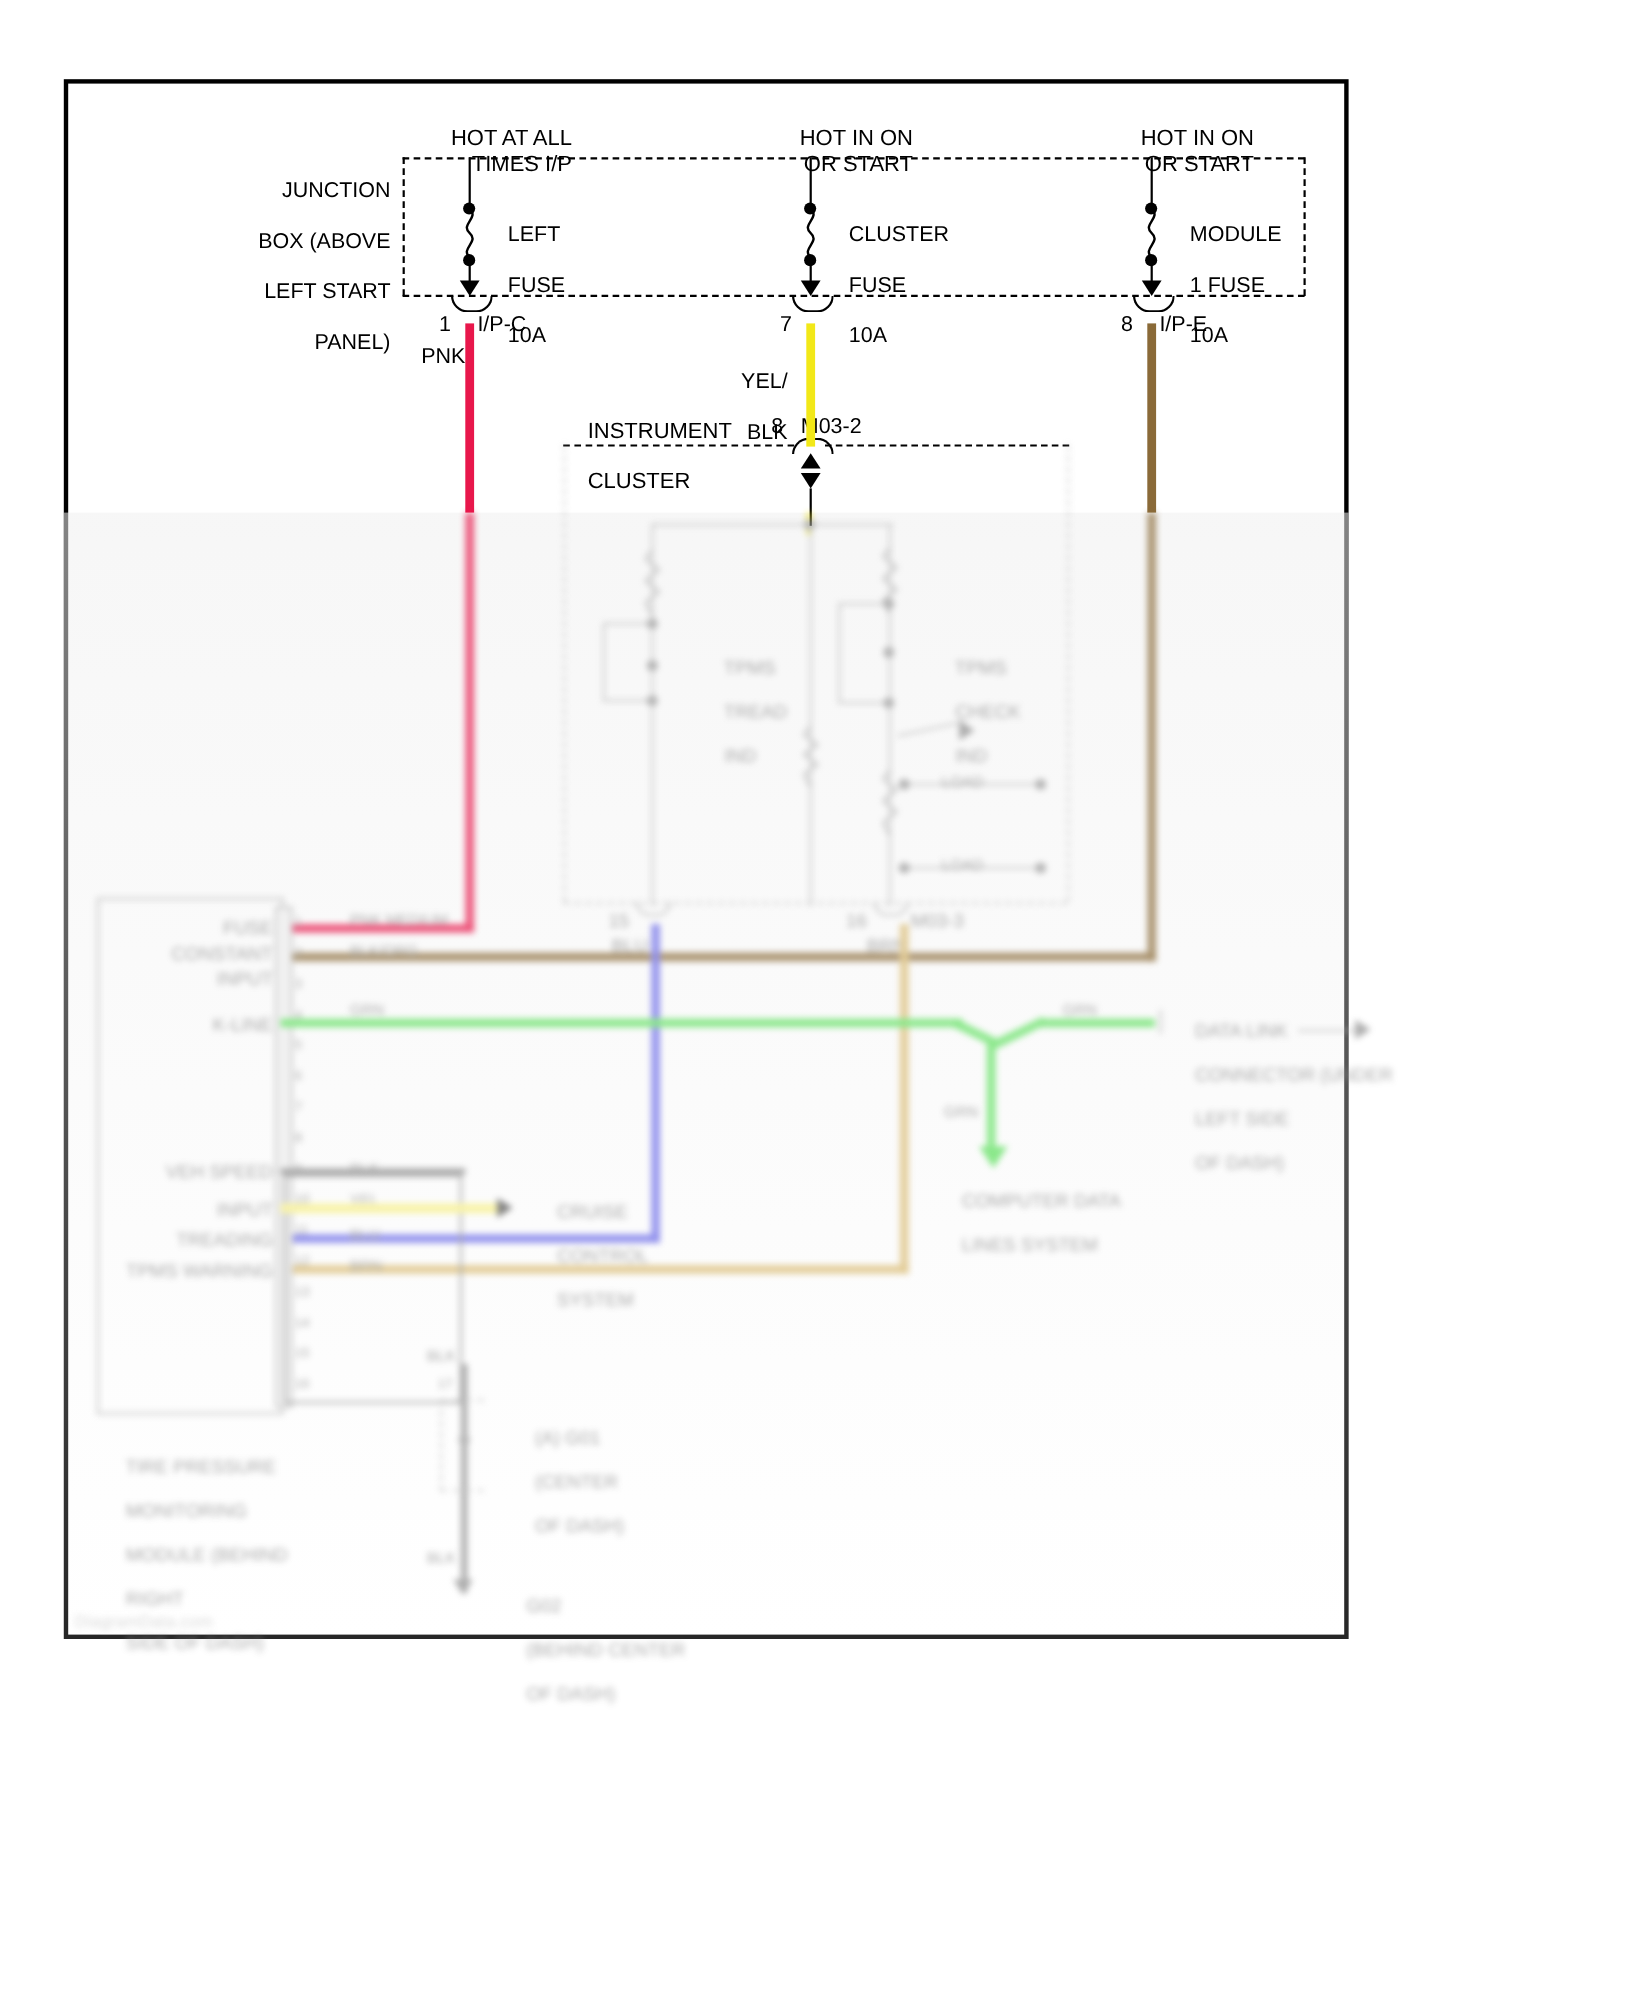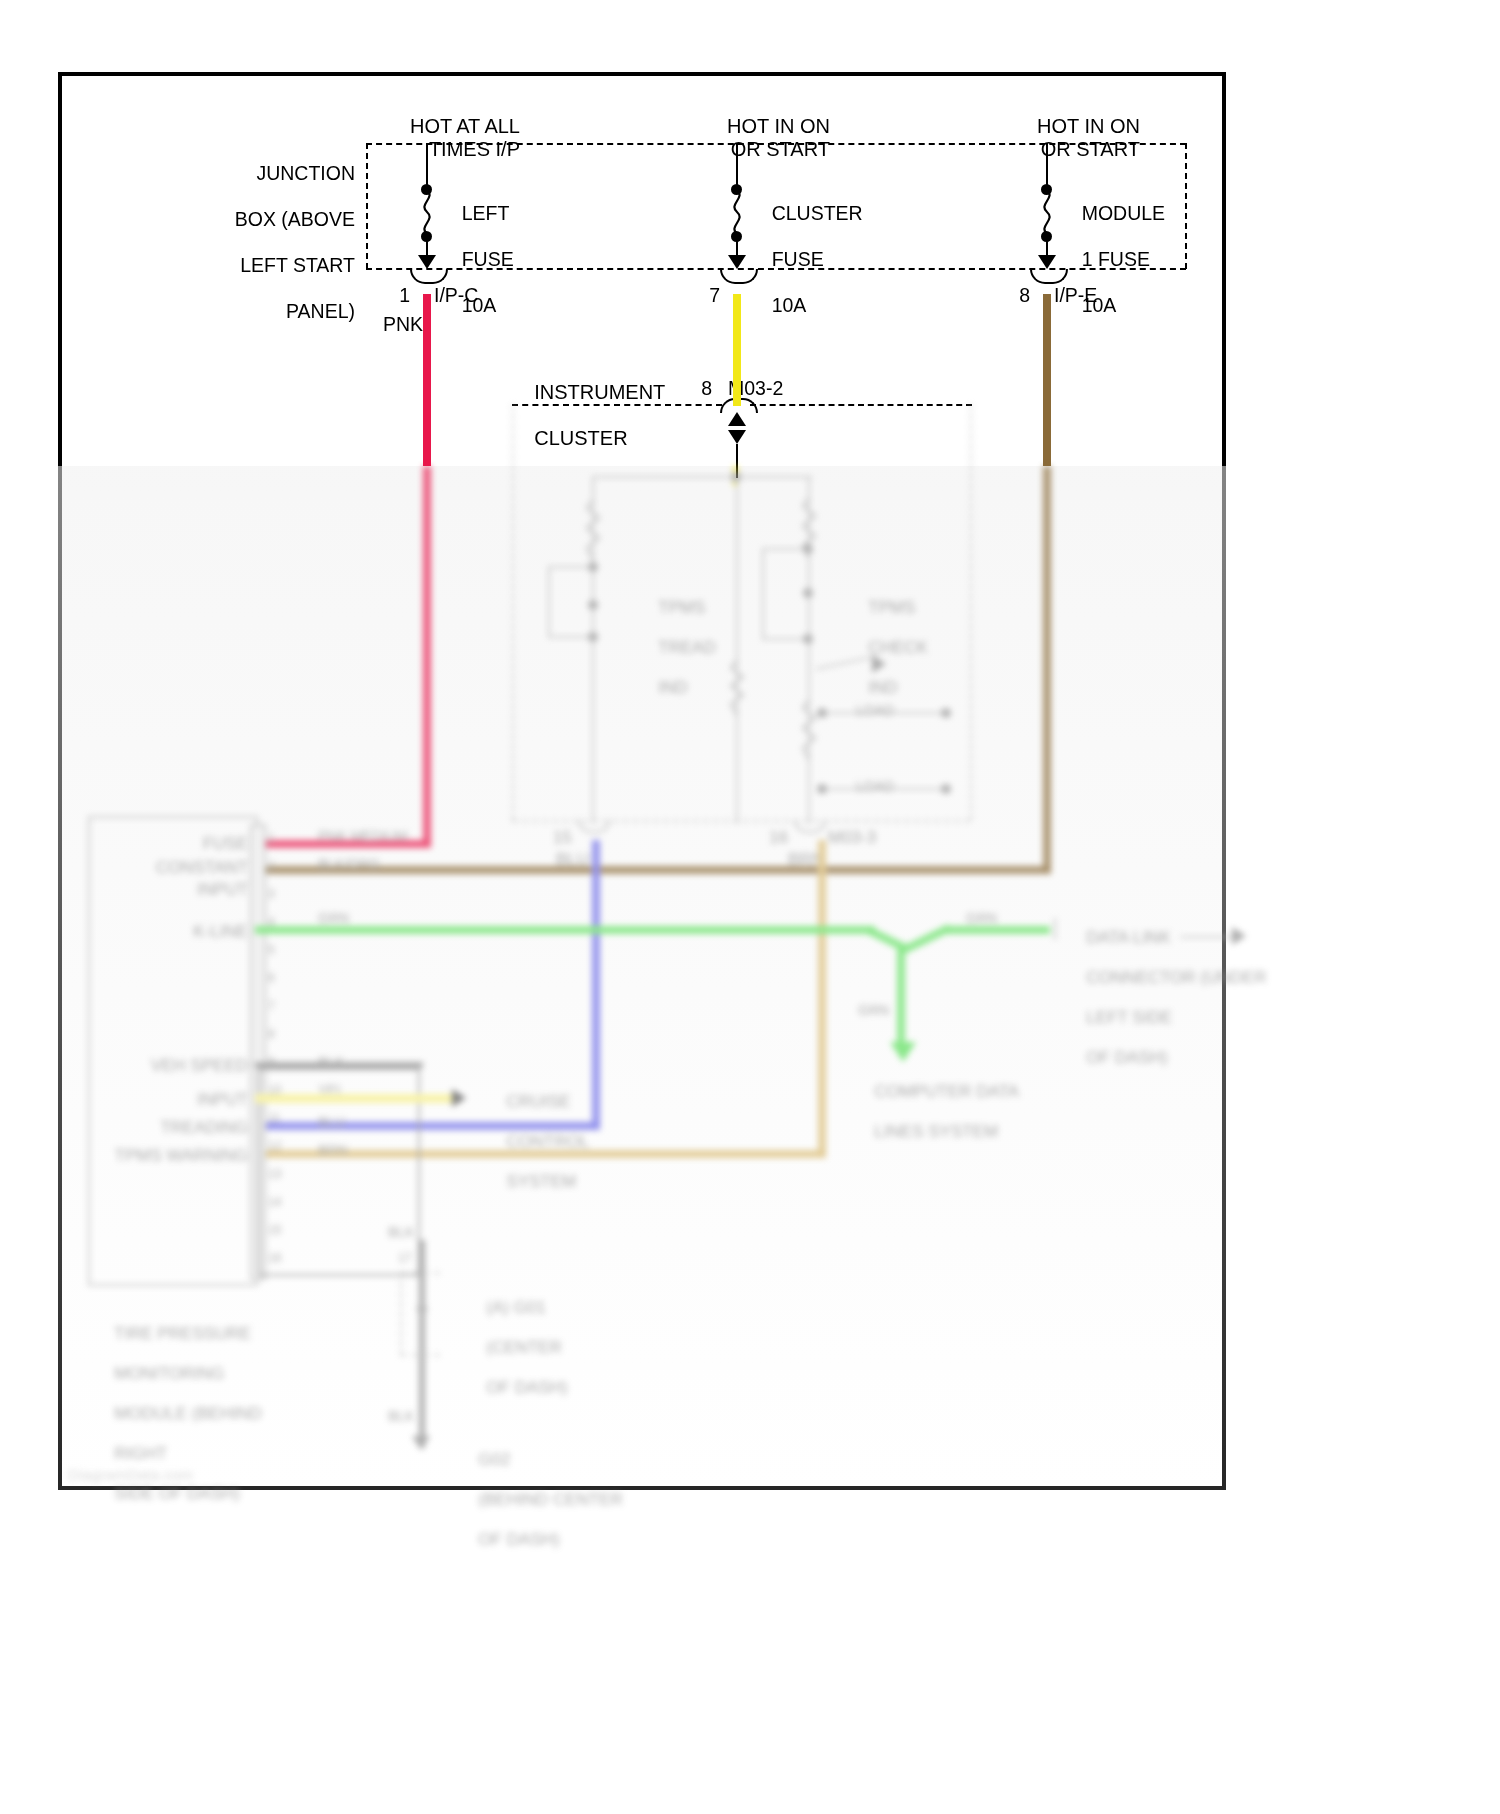"YEL/" div.lbl { html: none -> <div> <span>YEL/</span><br> <span>BLK</span> </div> }
